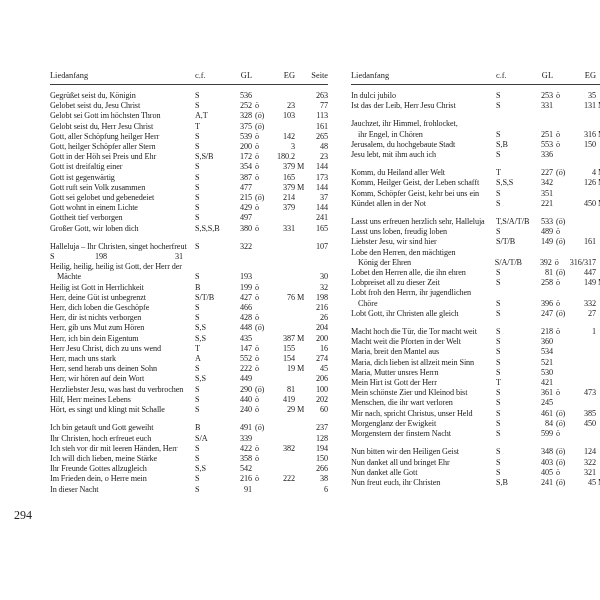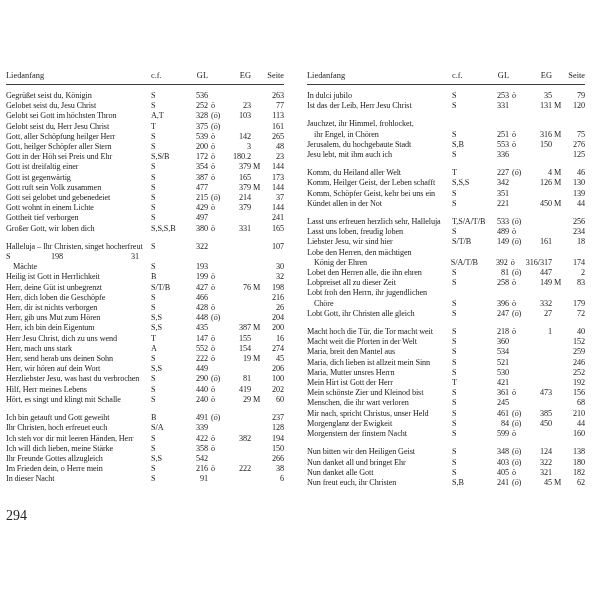"Liedanfang" .columns { margin-left: none -> 44px }
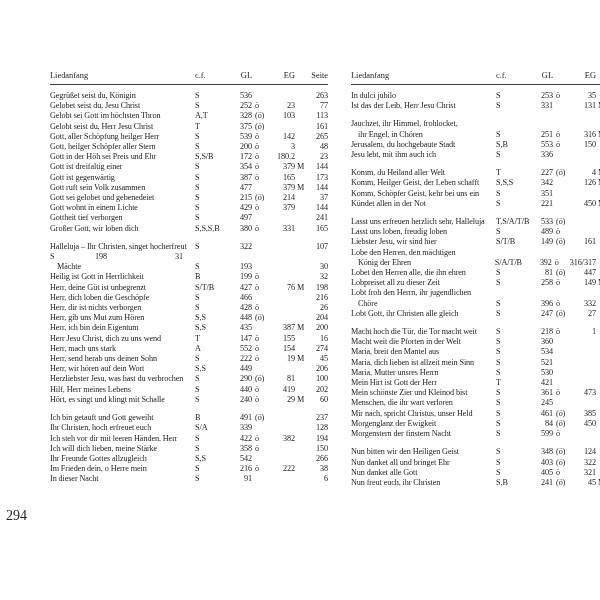"Heilig, heilig, heilig ist Gott," div.row { html: none -> <div> <span>Heilig, heilig, heilig ist Gott, der Herr der</span> <span></span> <span></span> <span></span> <span></span> <span></span> <span></span> </div> }
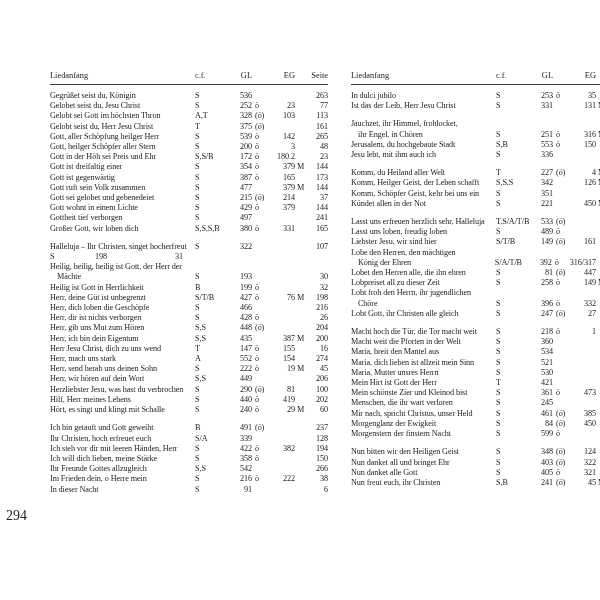"294" .pagenum { font-size: 14px -> 12px; left: 6px -> 14px }
